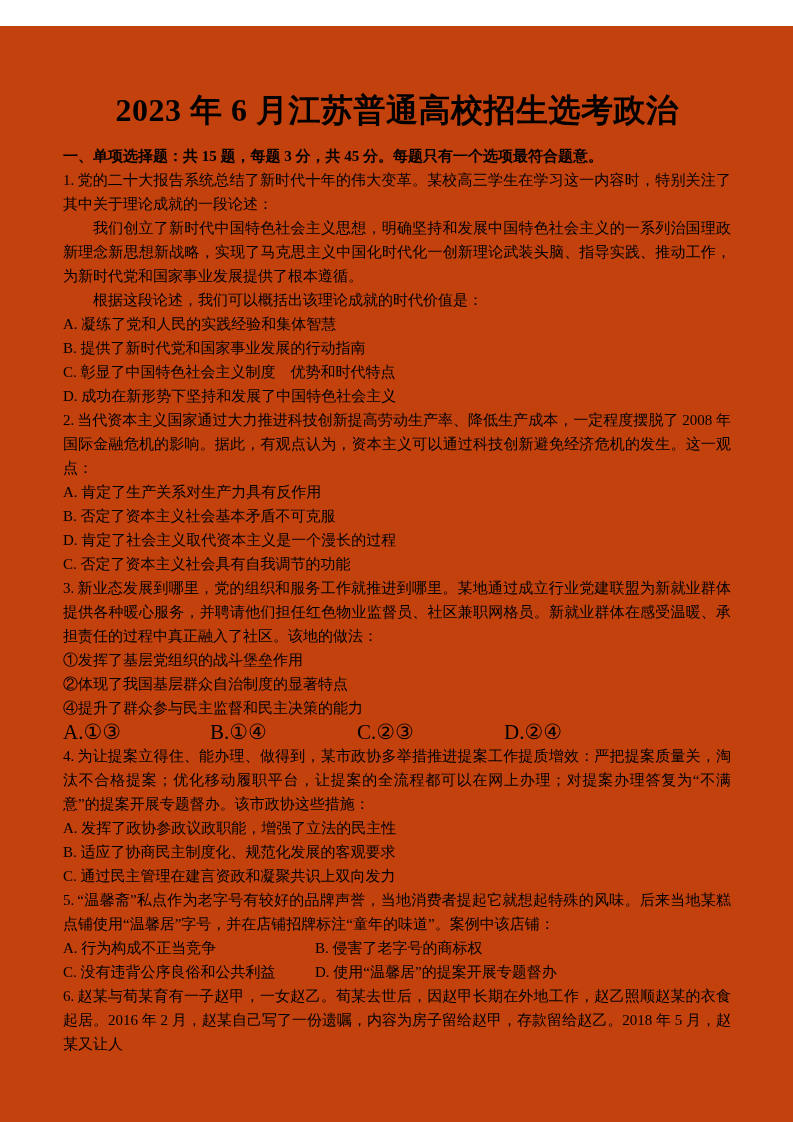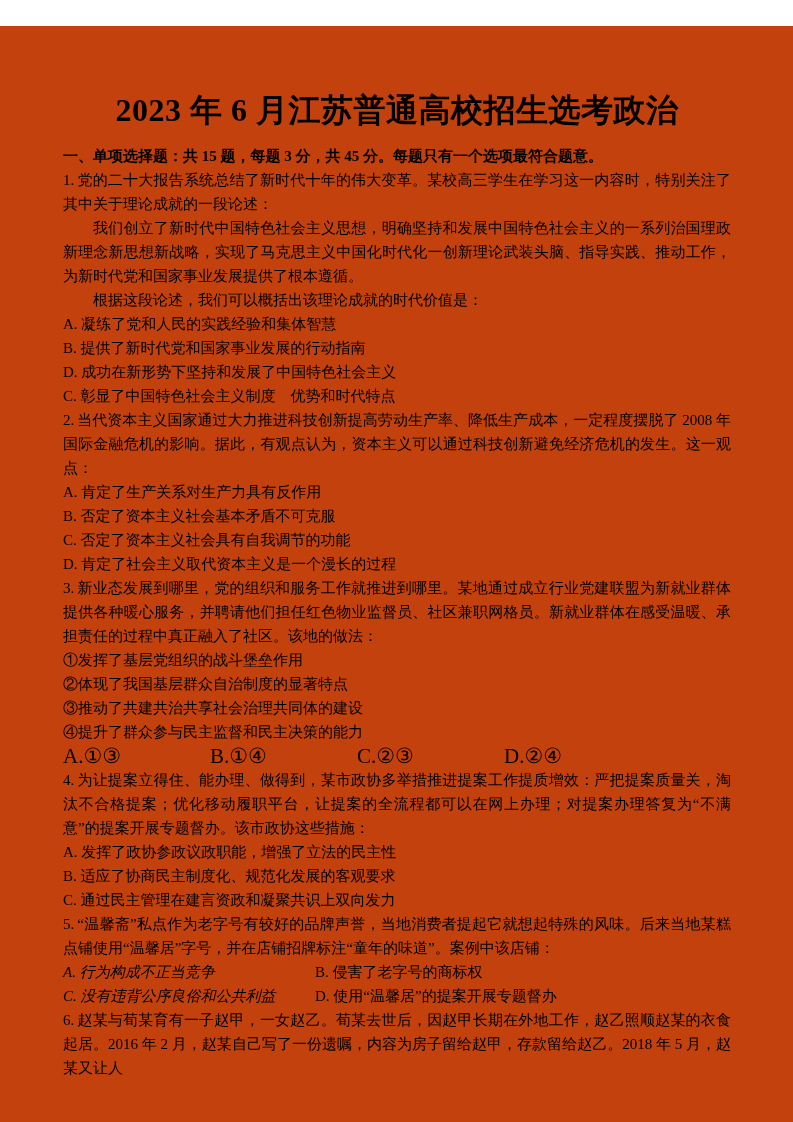"D. 成功在新形势下坚持和发展了中国特色社会主义" p.line { order: before "C. 彰显了中国特色社会主义制度 优势和时代特点" -> after "C. 彰显了中国特色社会主义制度 优势和时代特点" }
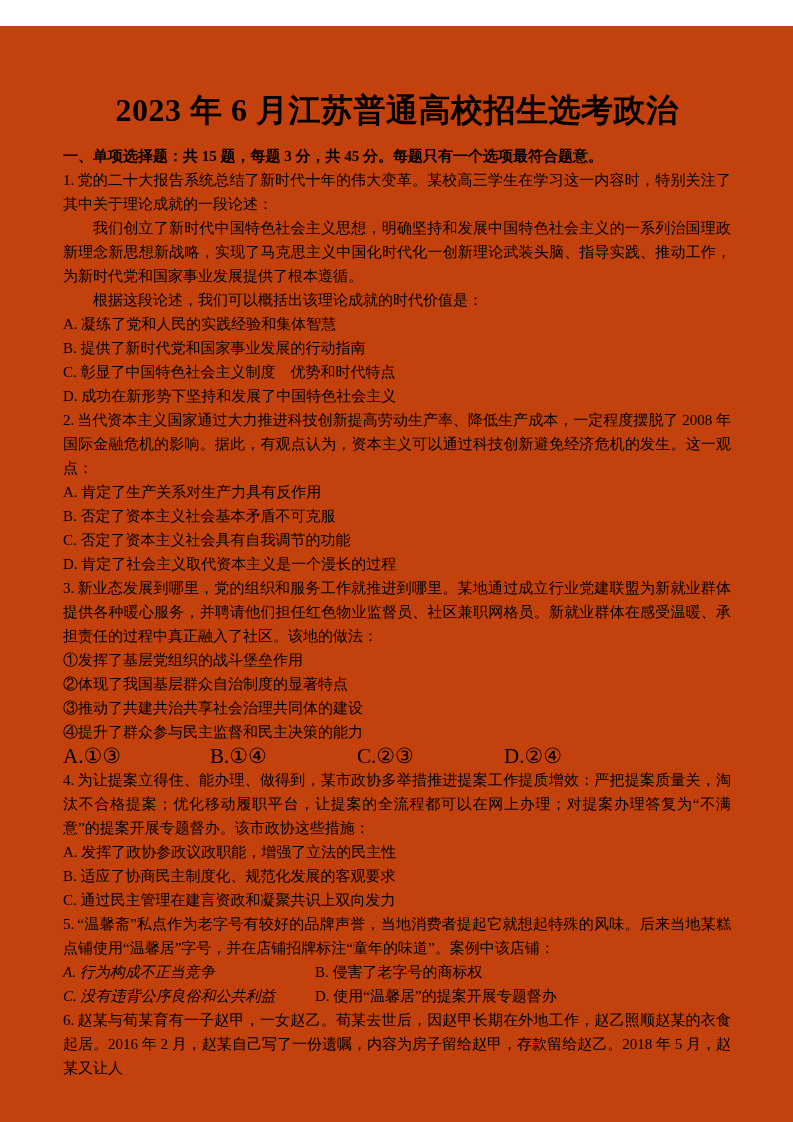"C. 否定了资本主义社会具有自我调节的功能" p.line { order: before "D. 肯定了社会主义取代资本主义是一个漫长的过程" -> after "D. 肯定了社会主义取代资本主义是一个漫长的过程" }
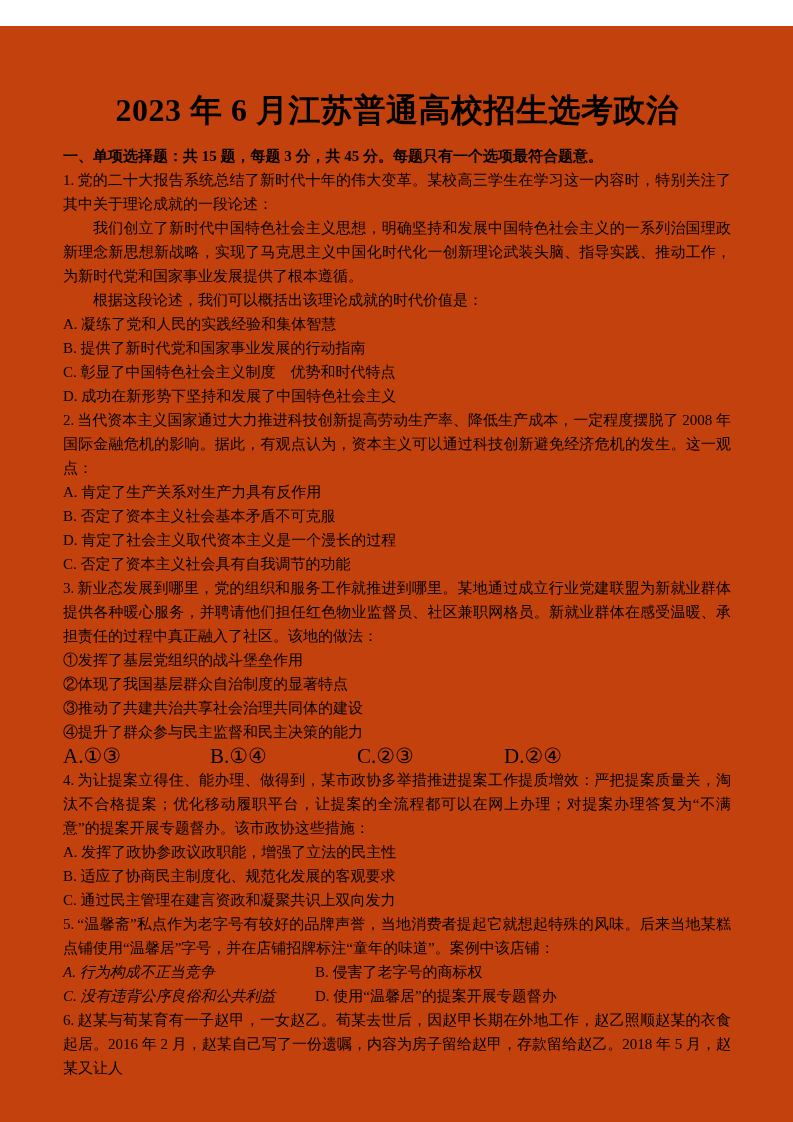"③推动了共建共治共享社会治理共同体的建设" p.line { html: <p>③推动了共建共治共享社会治理共同体的建设</p> -> none }
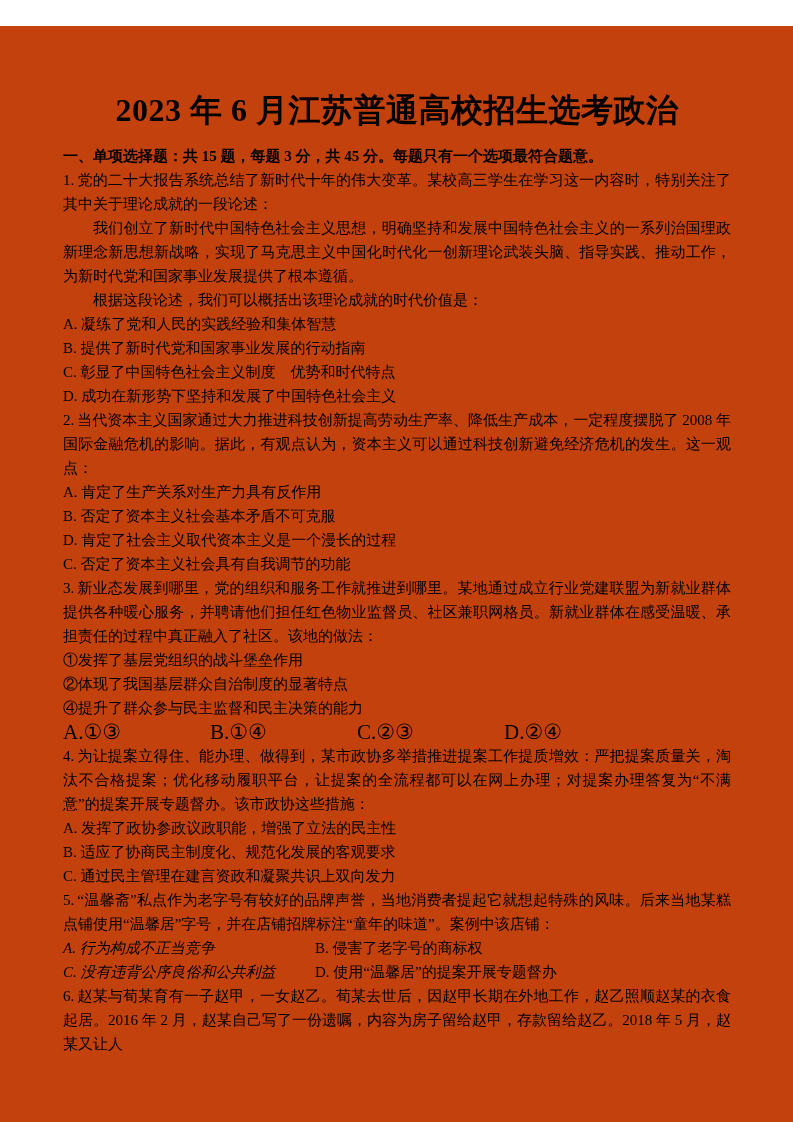"A. 行为构成不正当竞争" .options-grid-row .opt-cell-left { font-style: italic -> none }
